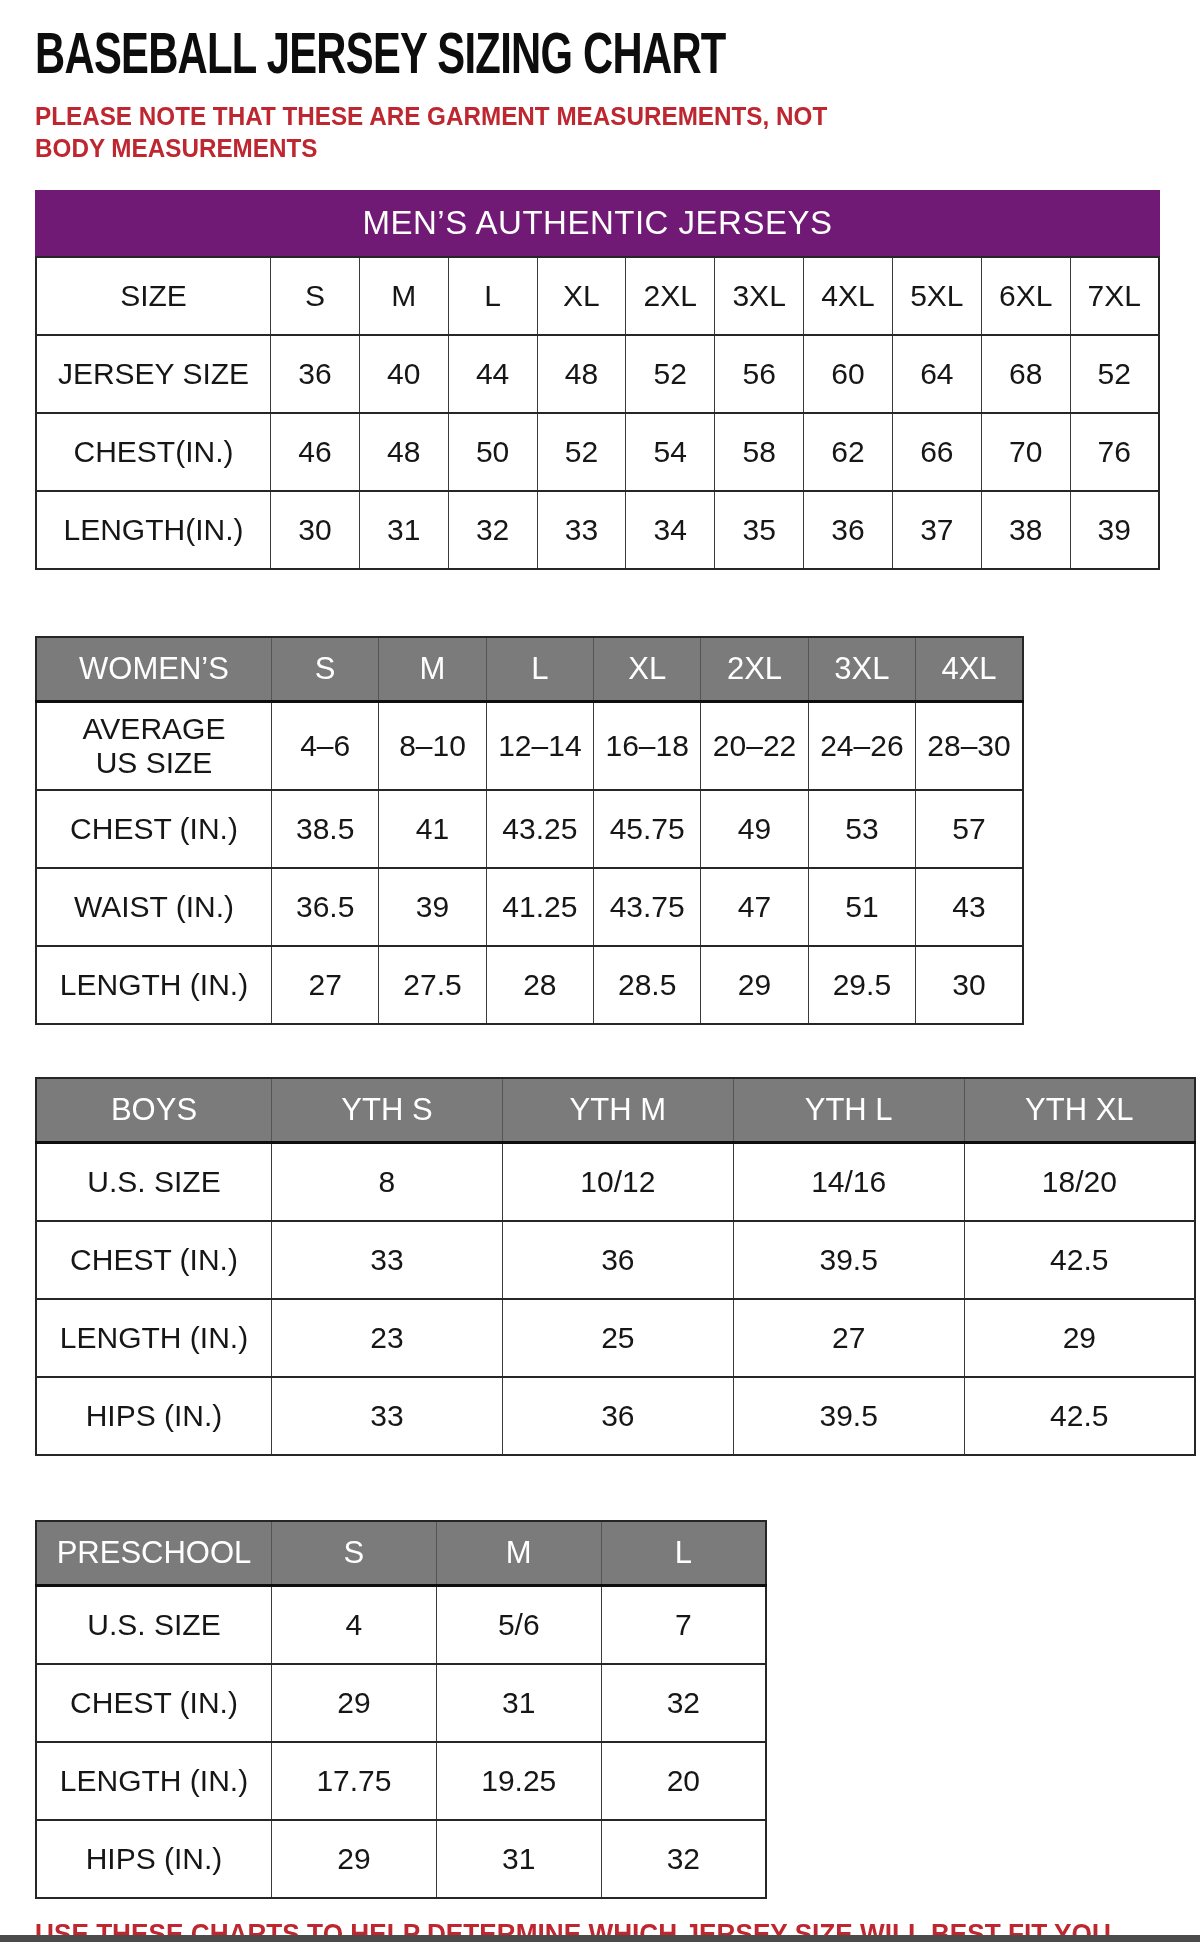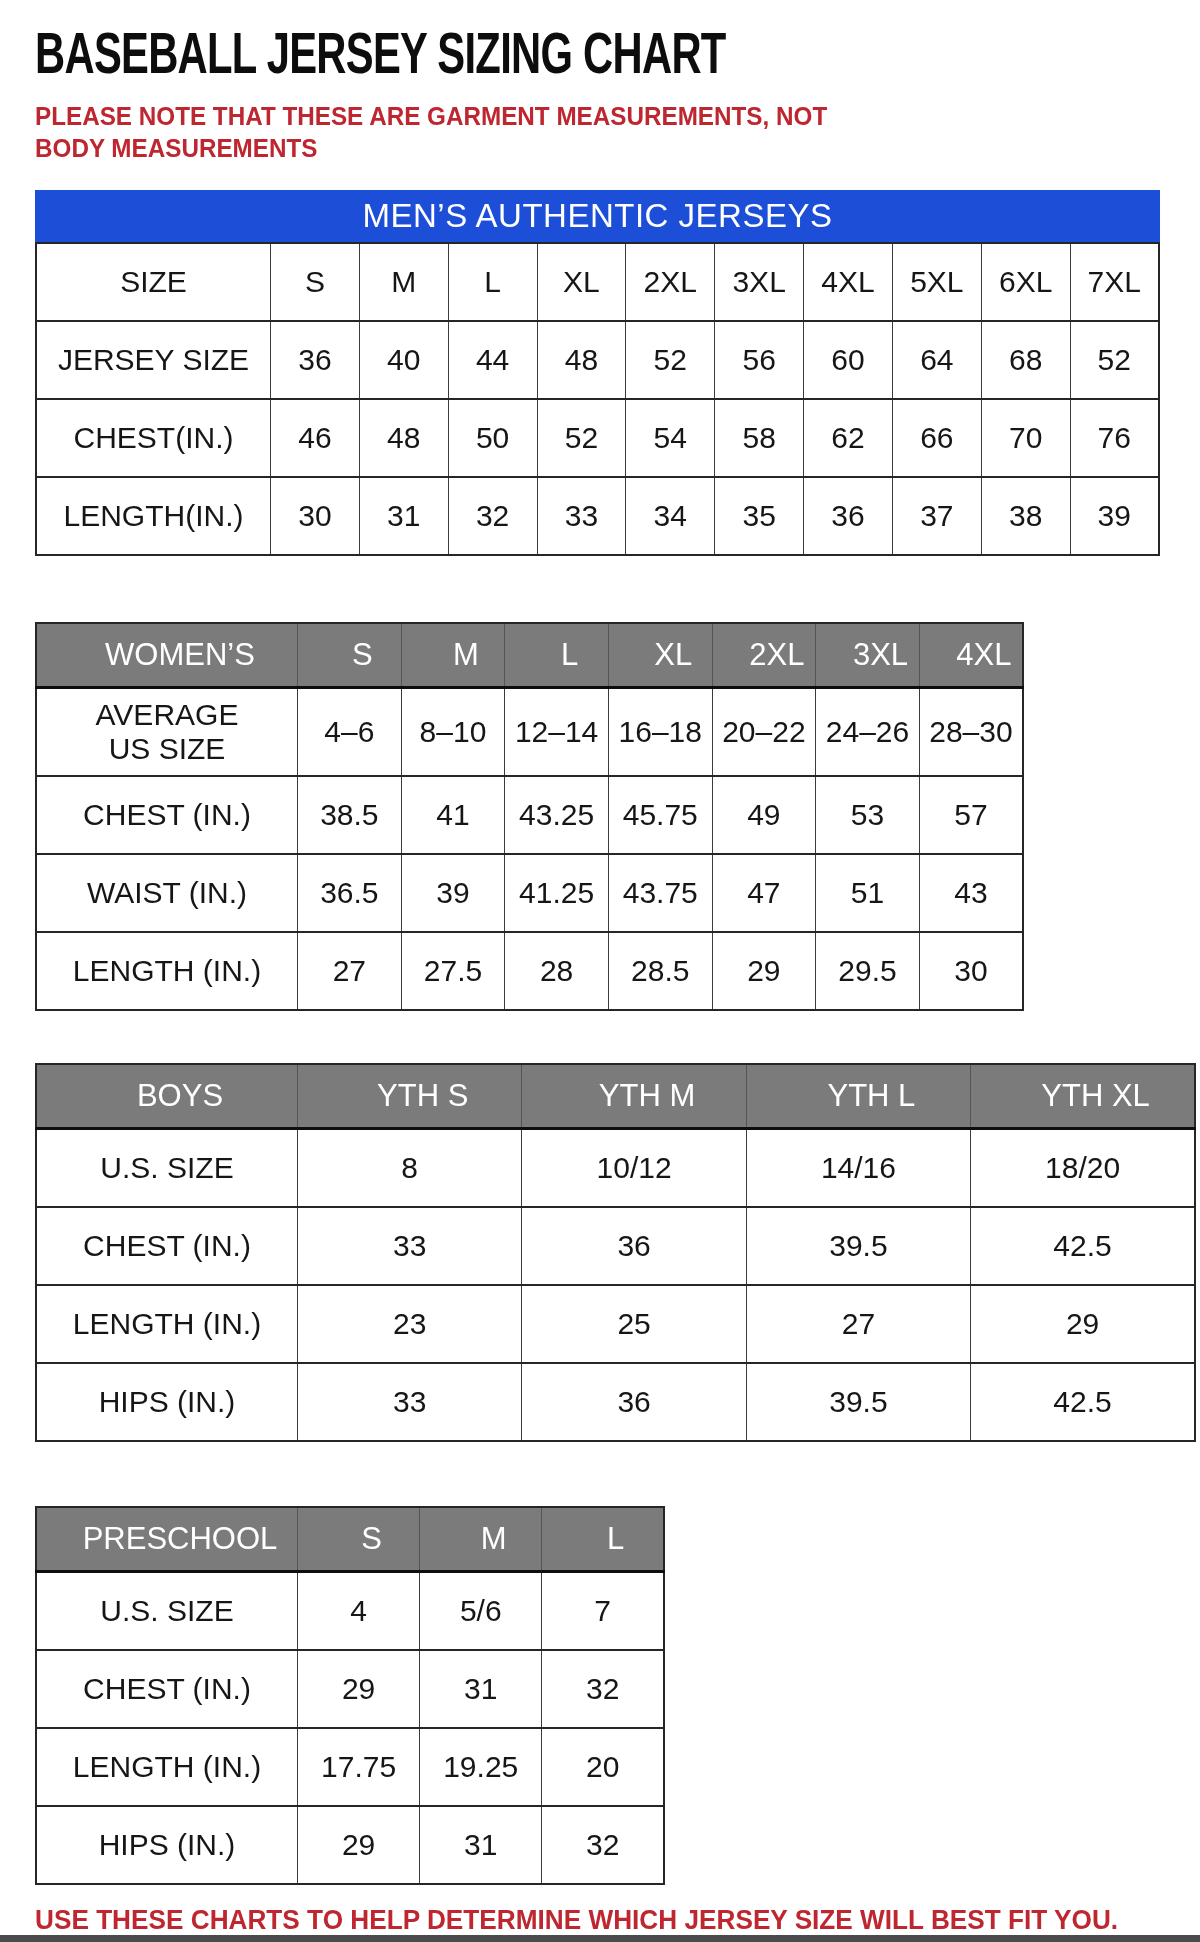"MEN’S AUTHENTIC JERSEYS" .band { background: #1d4ed8 -> #701a75; height: 52px -> 66px }
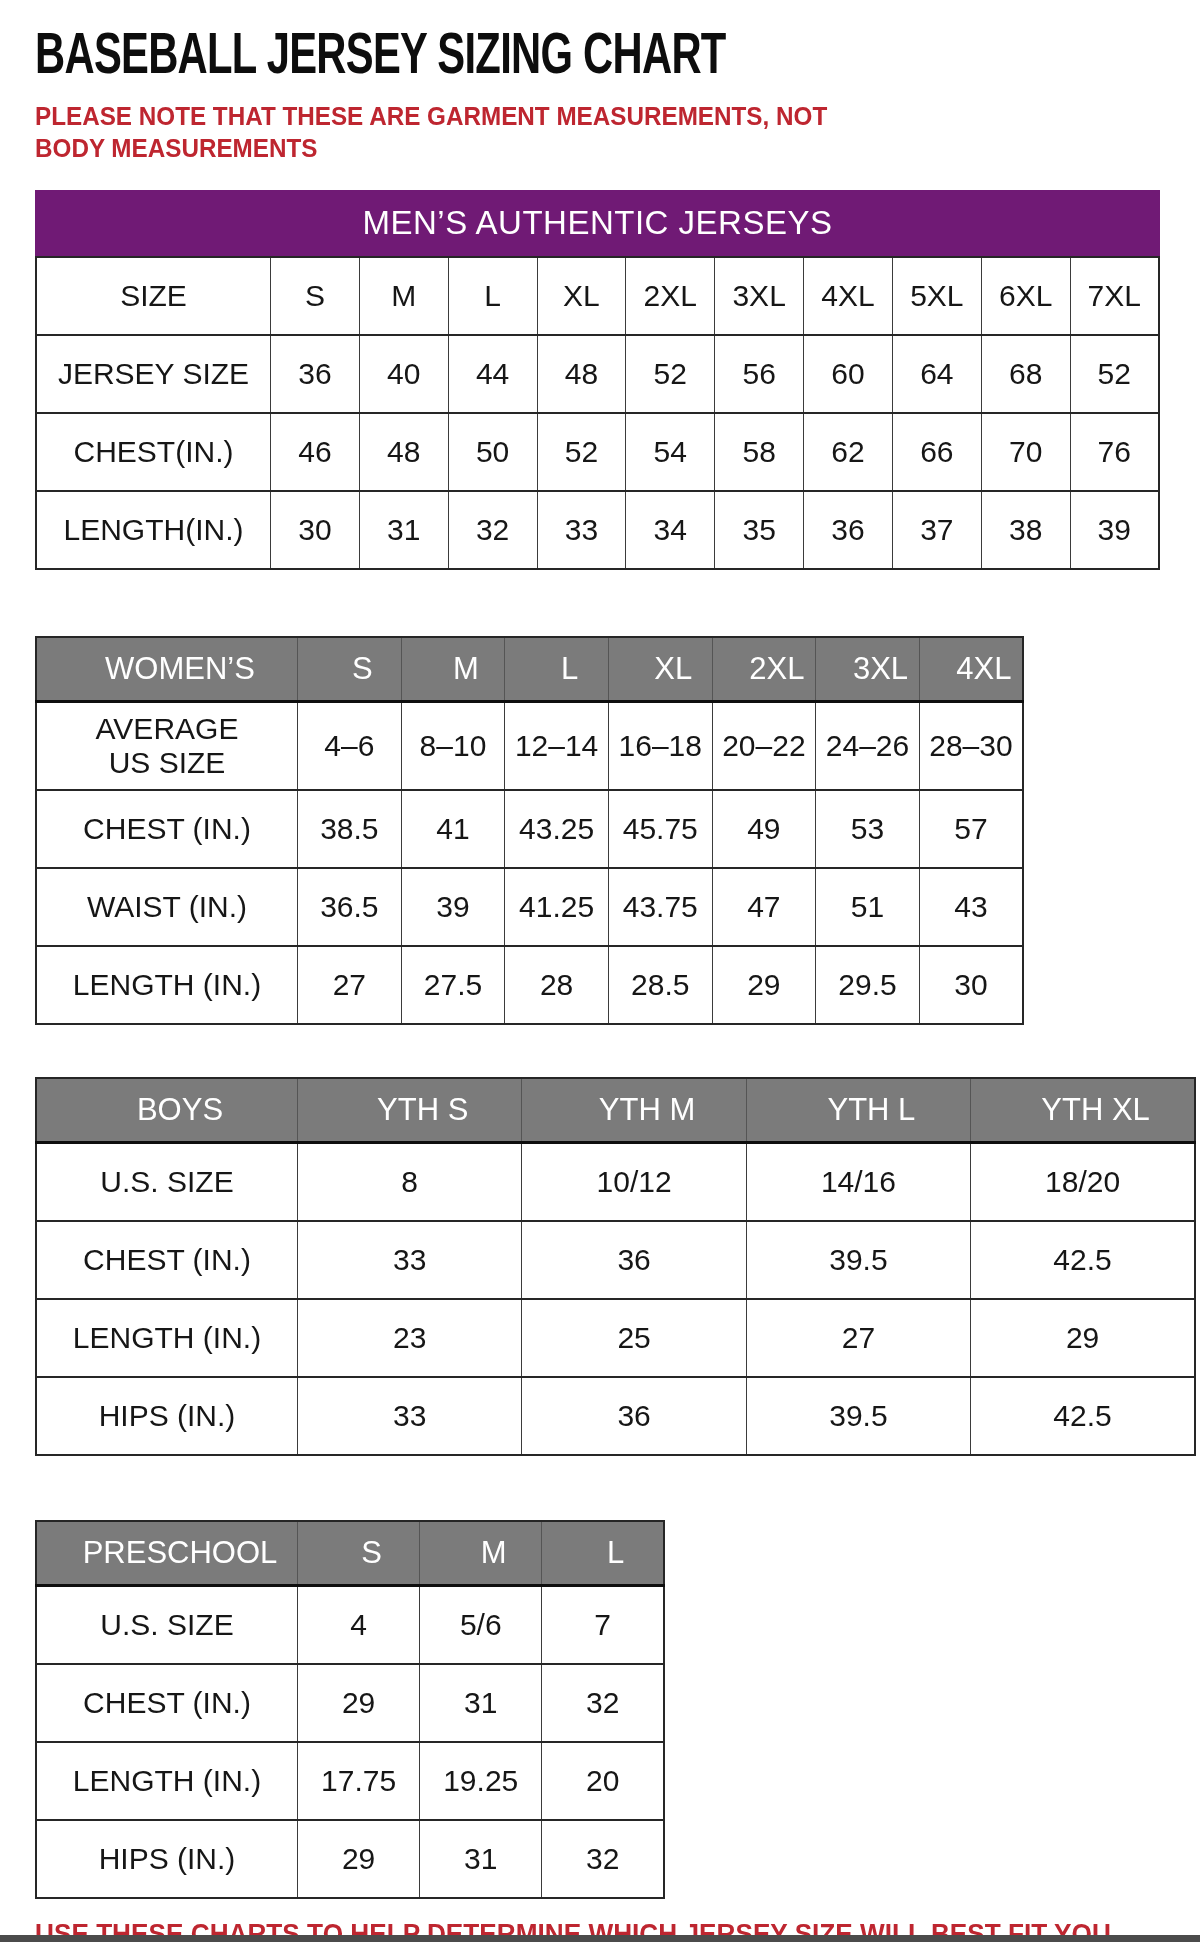"WOMEN’S" tr.hdr td { padding-left: 26px -> none }
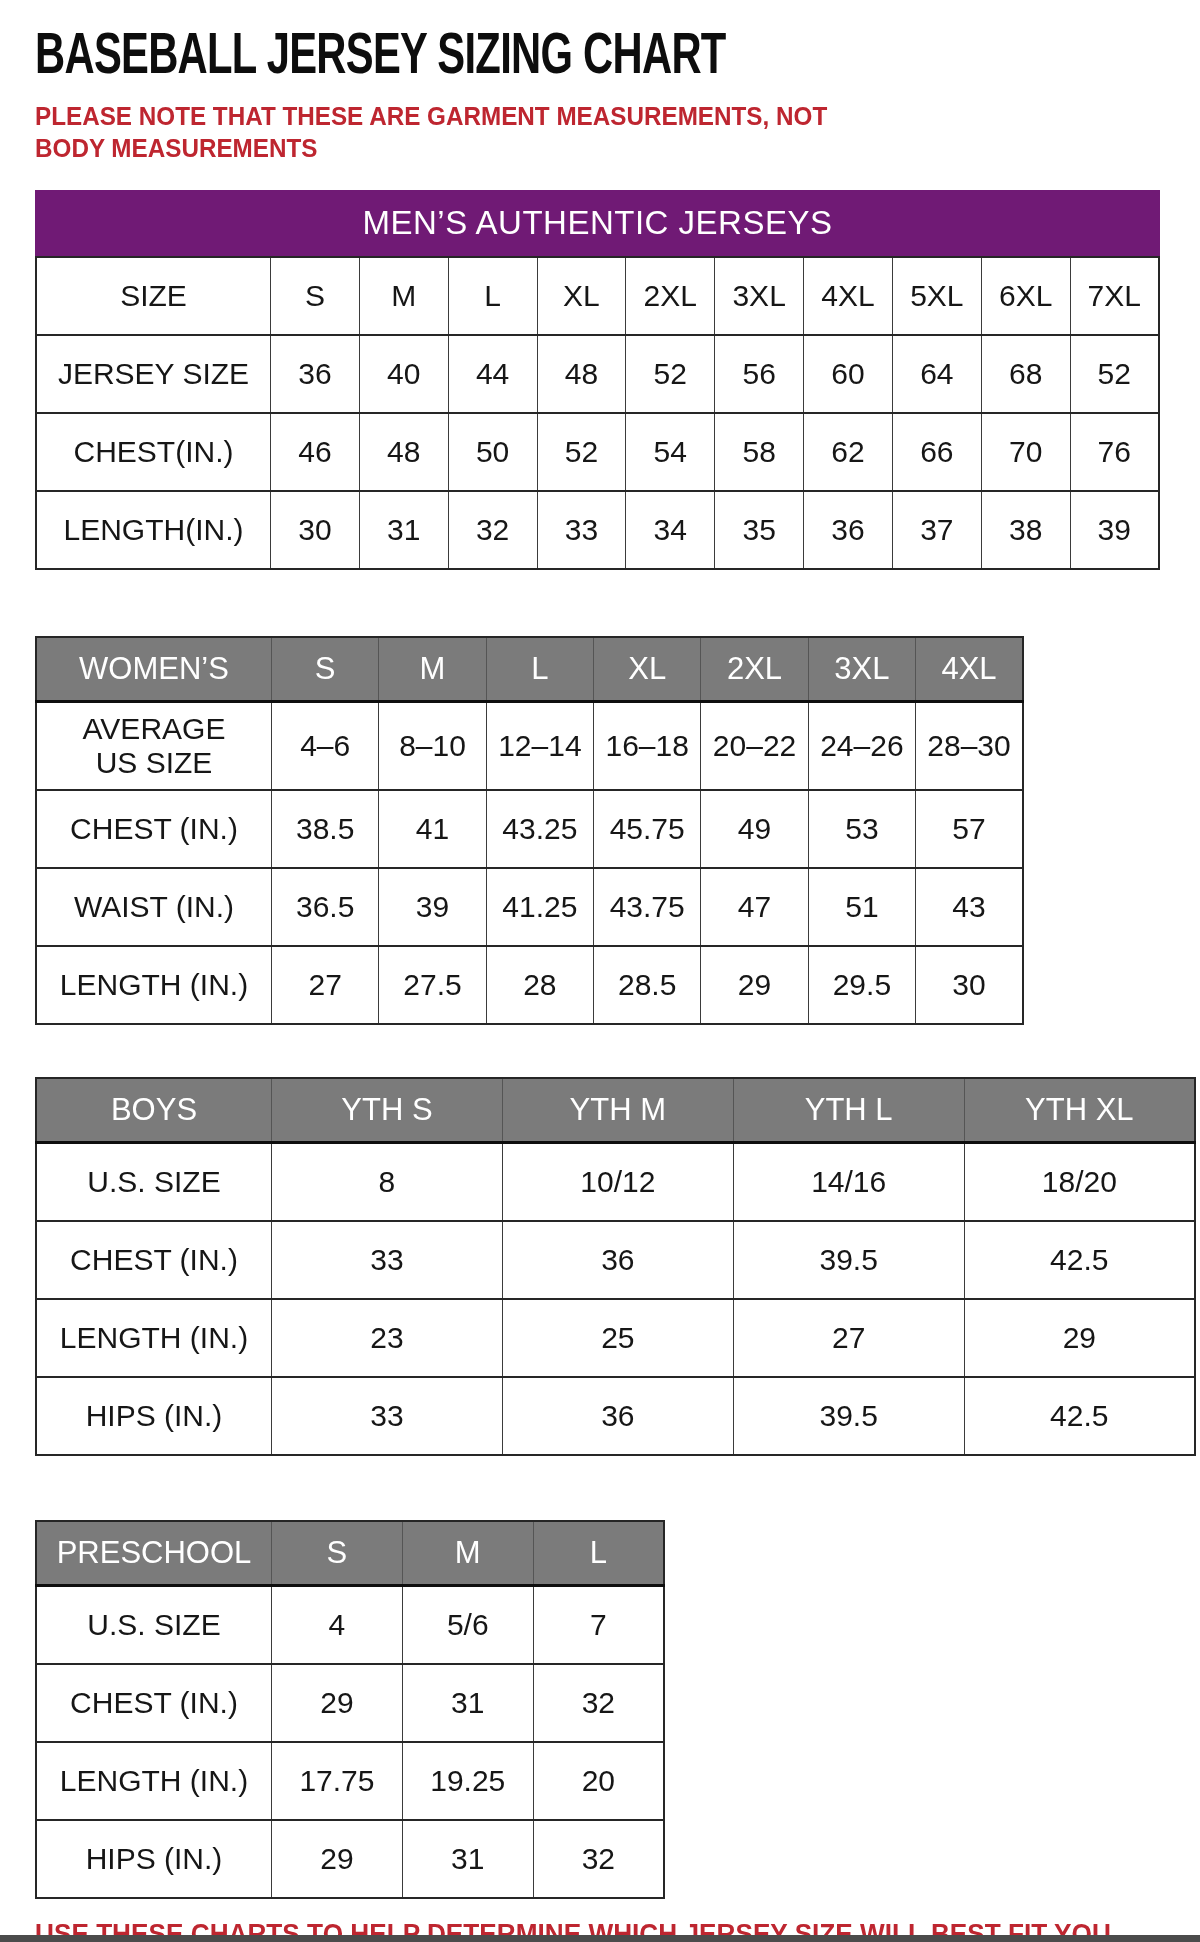"PRESCHOOL" .preschool { width: 630px -> 732px }
